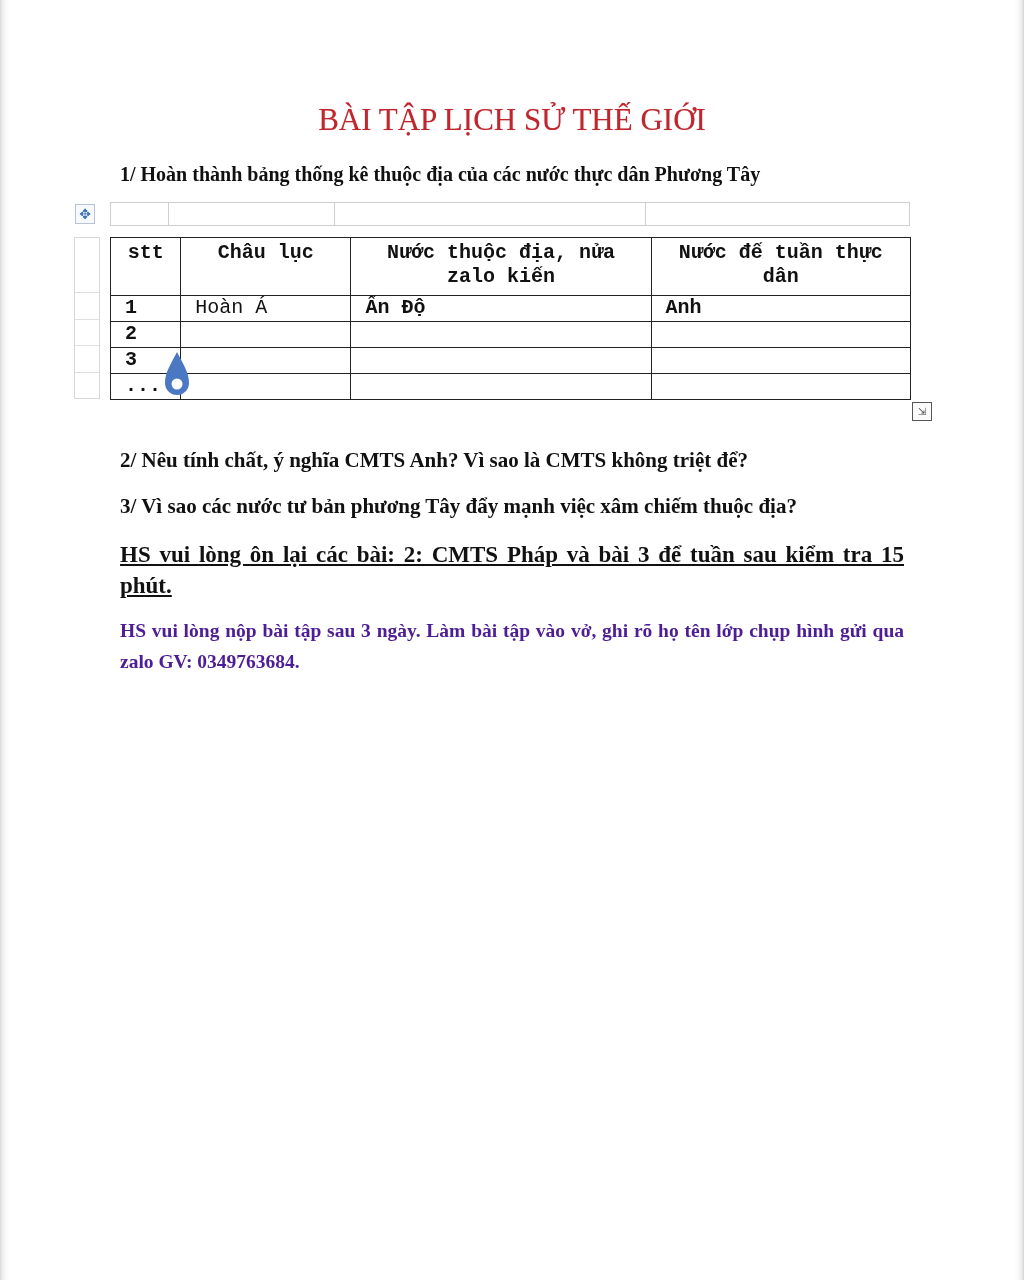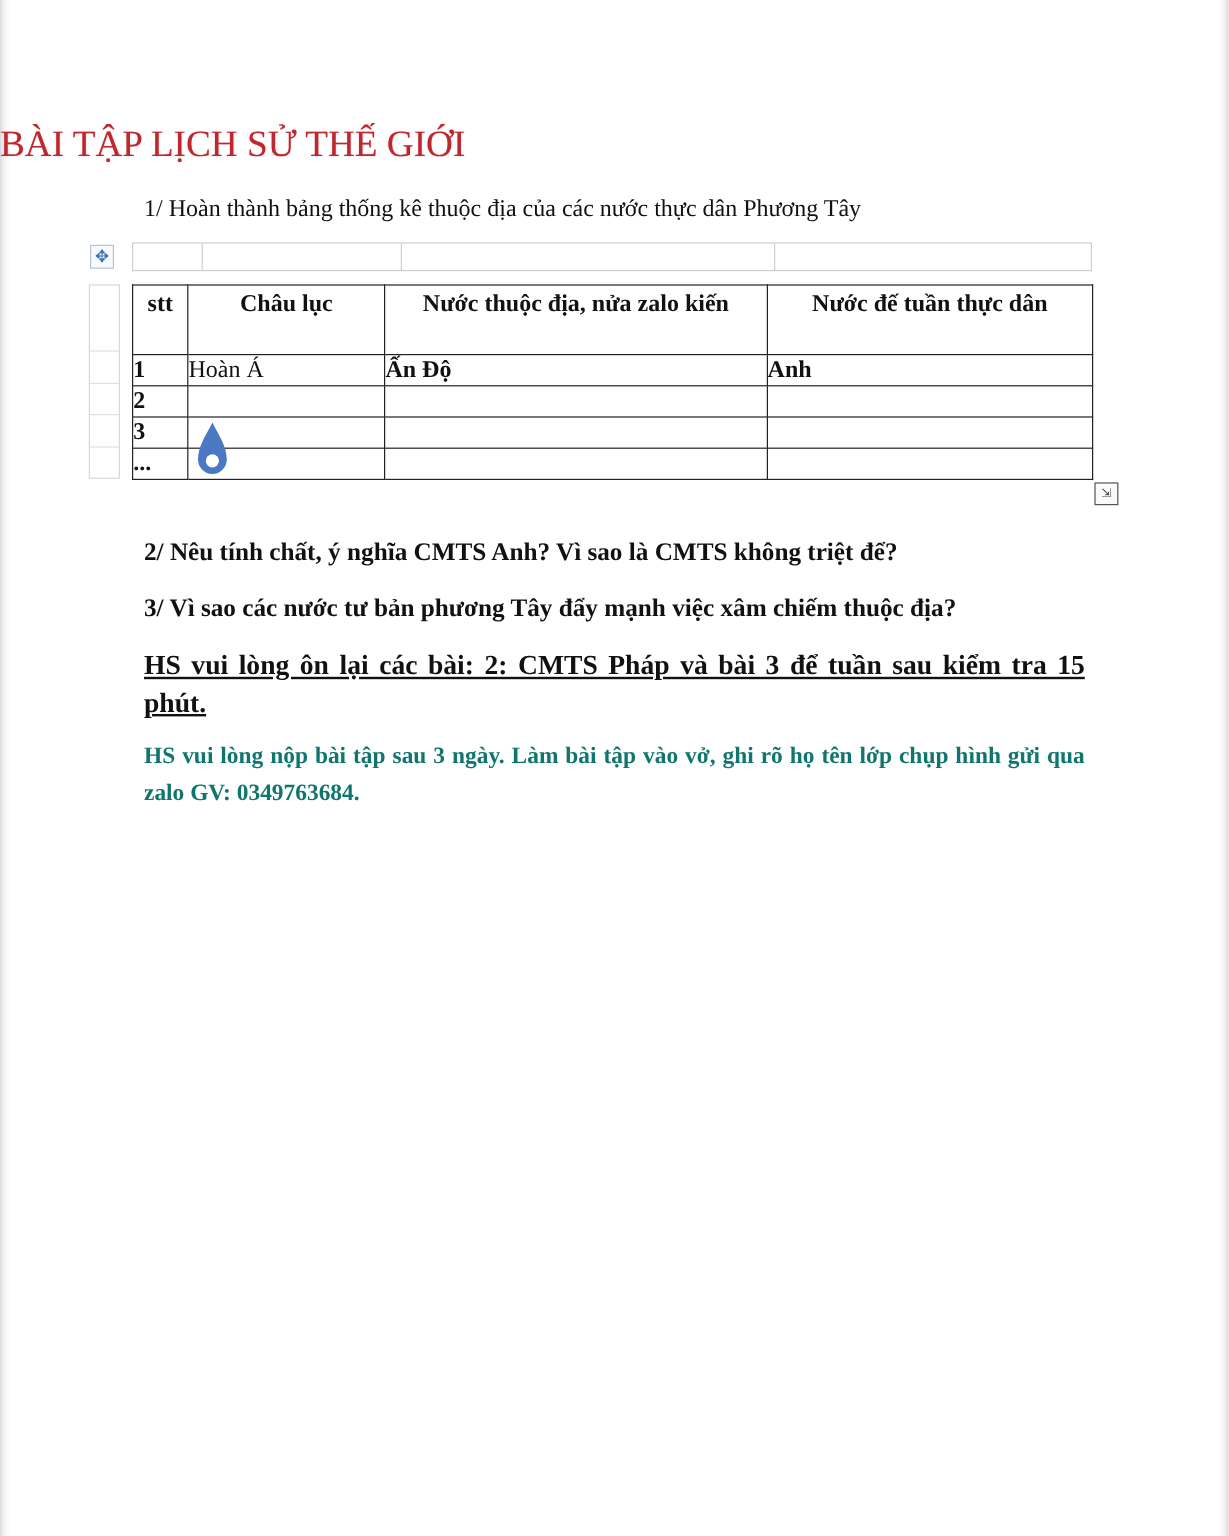"BÀI TẬP LỊCH SỬ THẾ" .title { text-align: none -> center }
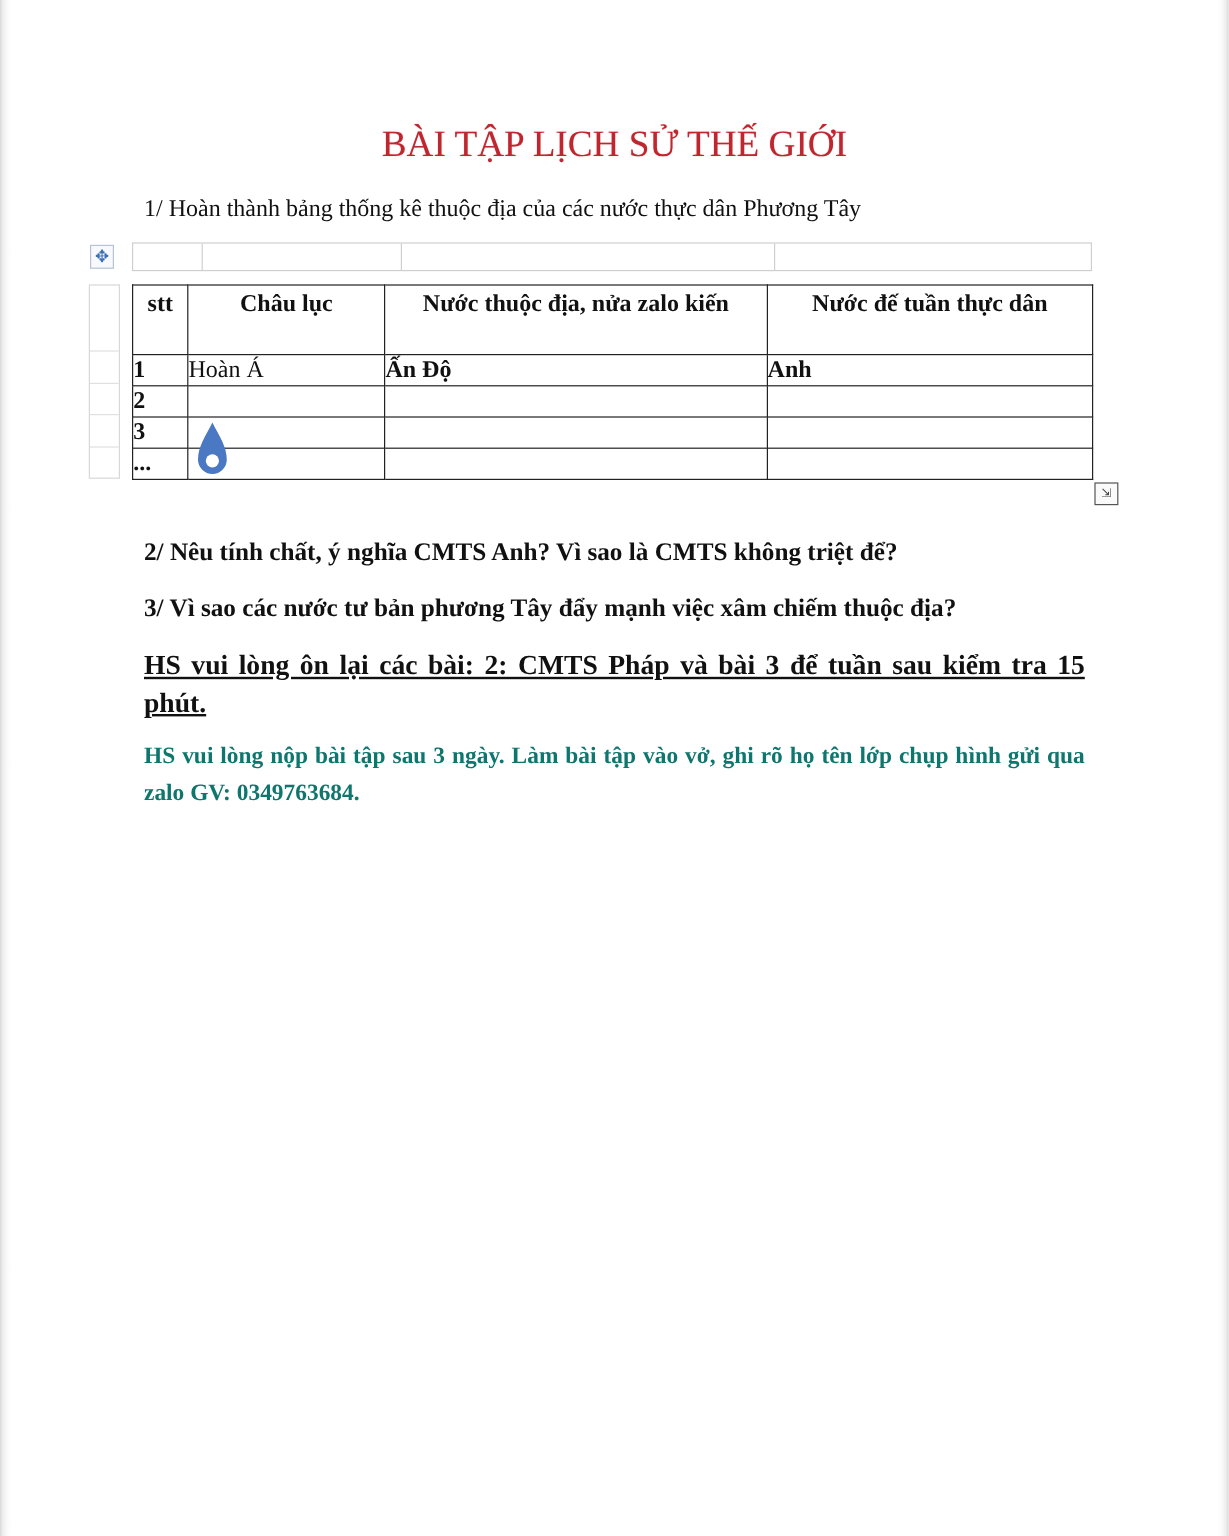"1/ Hoàn thành bảng thống" .q1 { font-weight: normal -> bold }
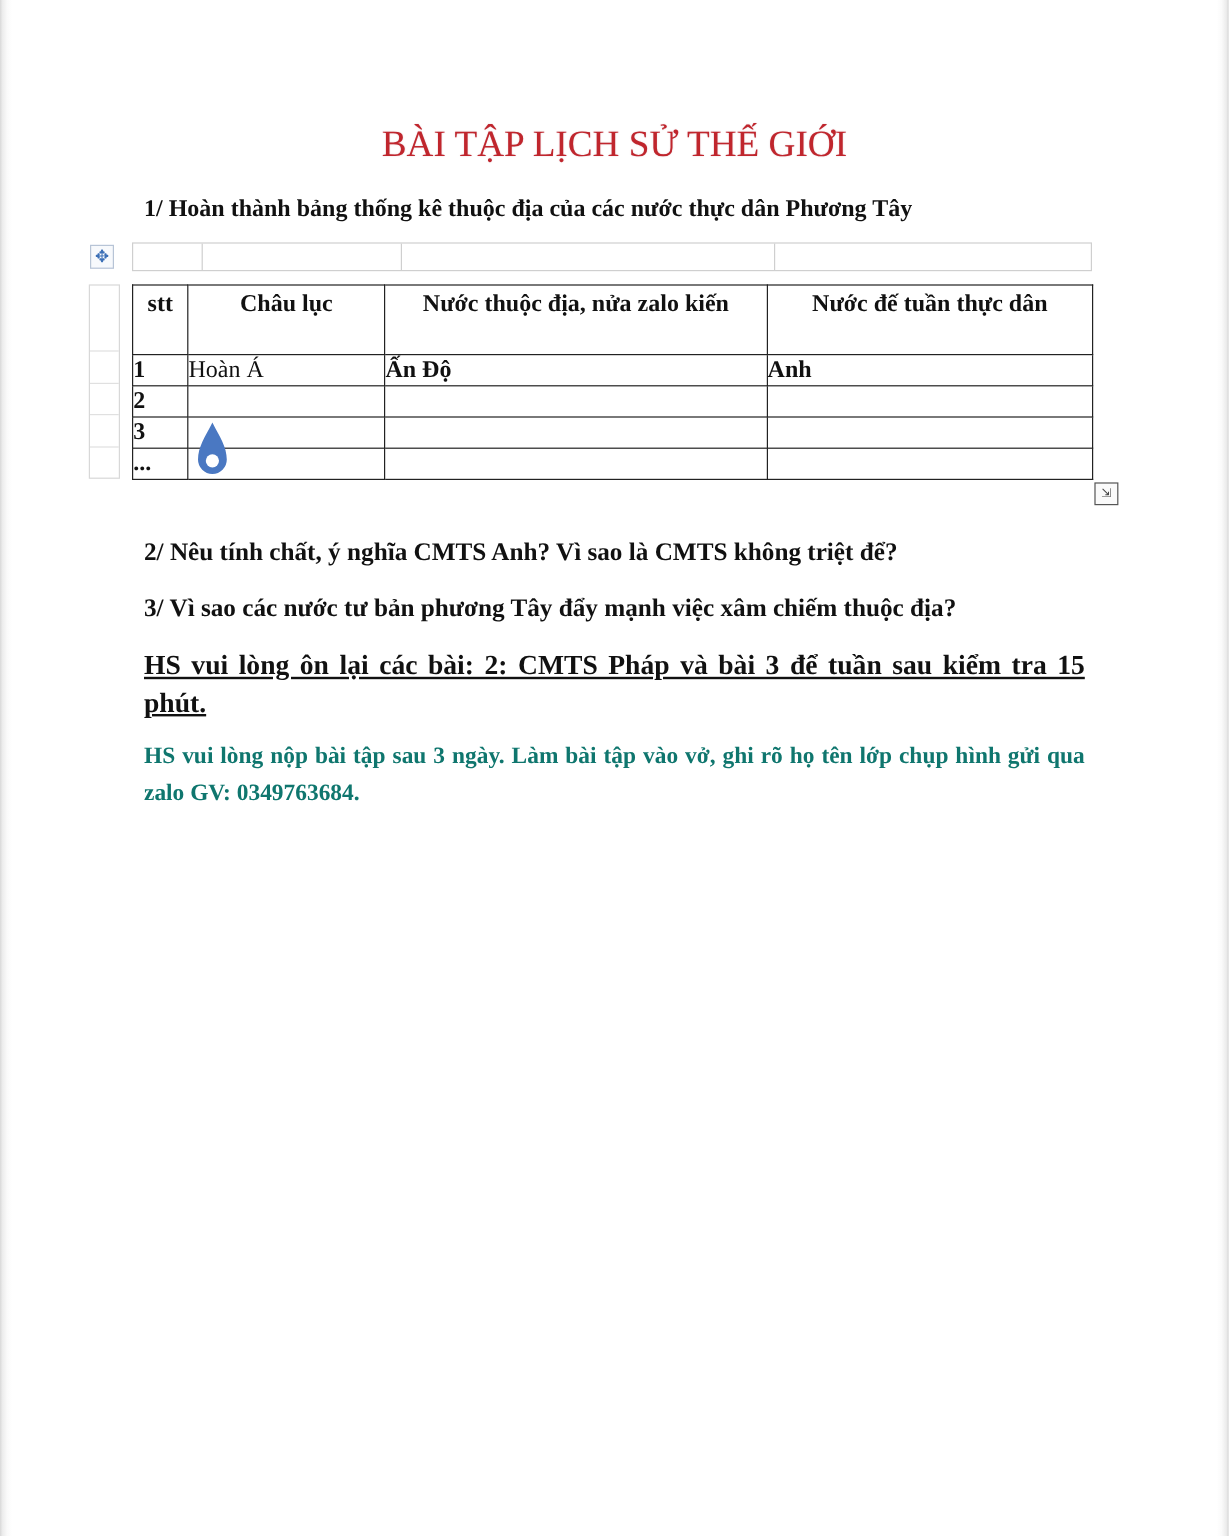"stt" table.main td, table.main th { font-family: none -> Liberation Mono, monospace; padding: 0 0 -> 0 14px }
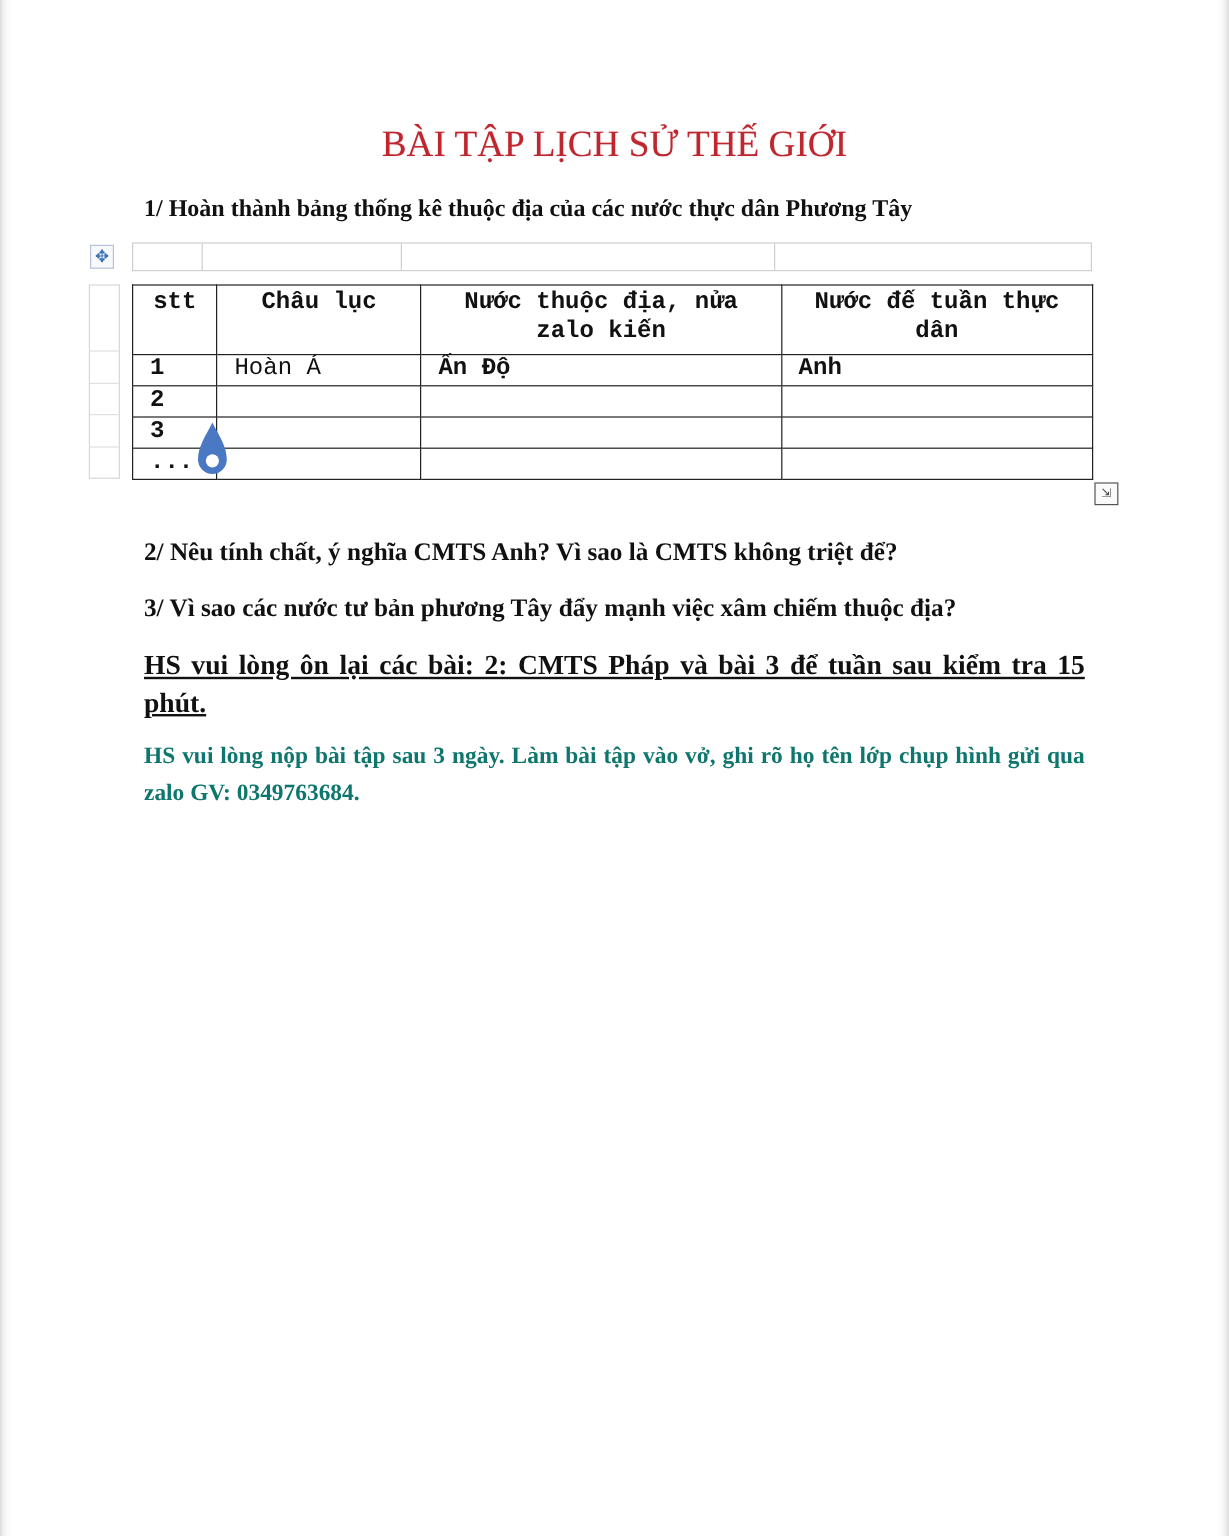"HS vui lòng nộp bài" .submit { color: #0f766e -> #4c1d95 }
